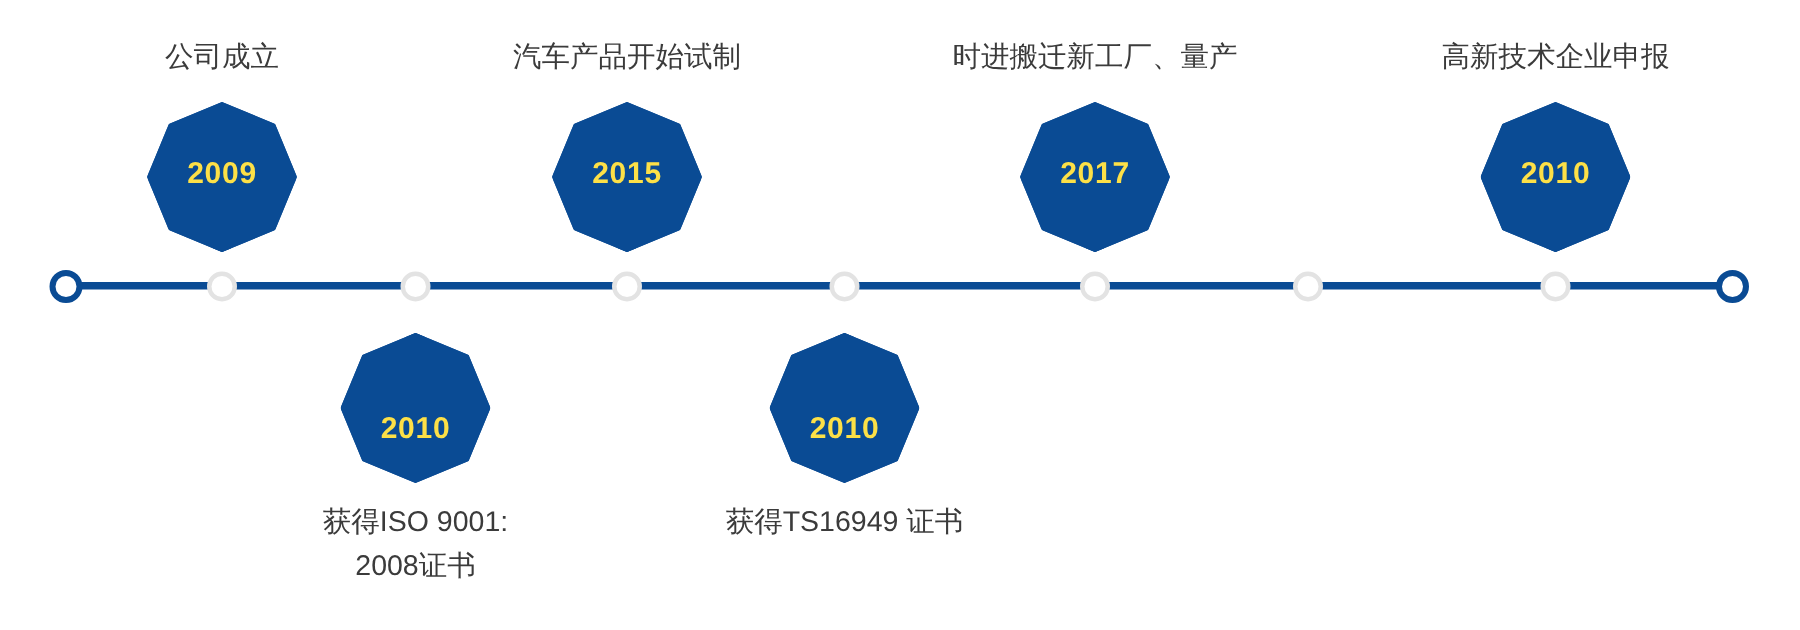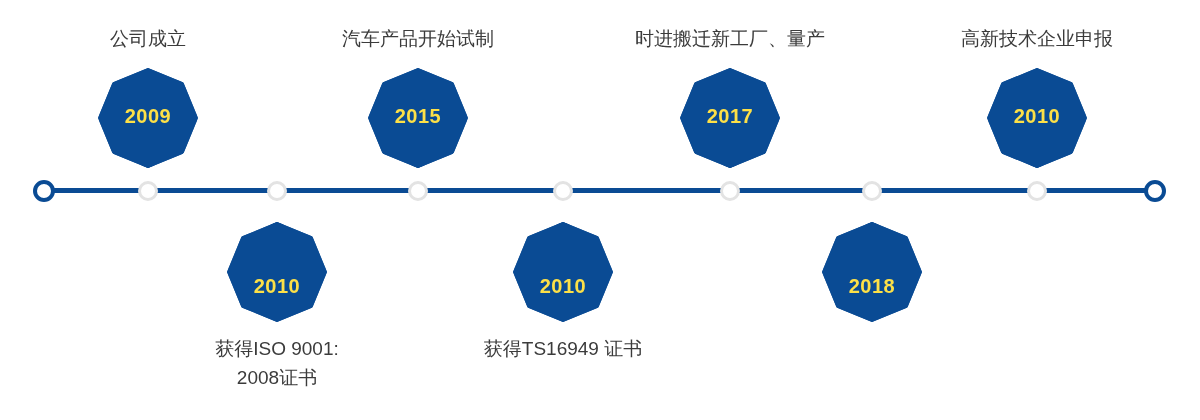"2018" div.pin { html: <div> <div></div> <div></div> <div>2018</div> </div> -> none }
